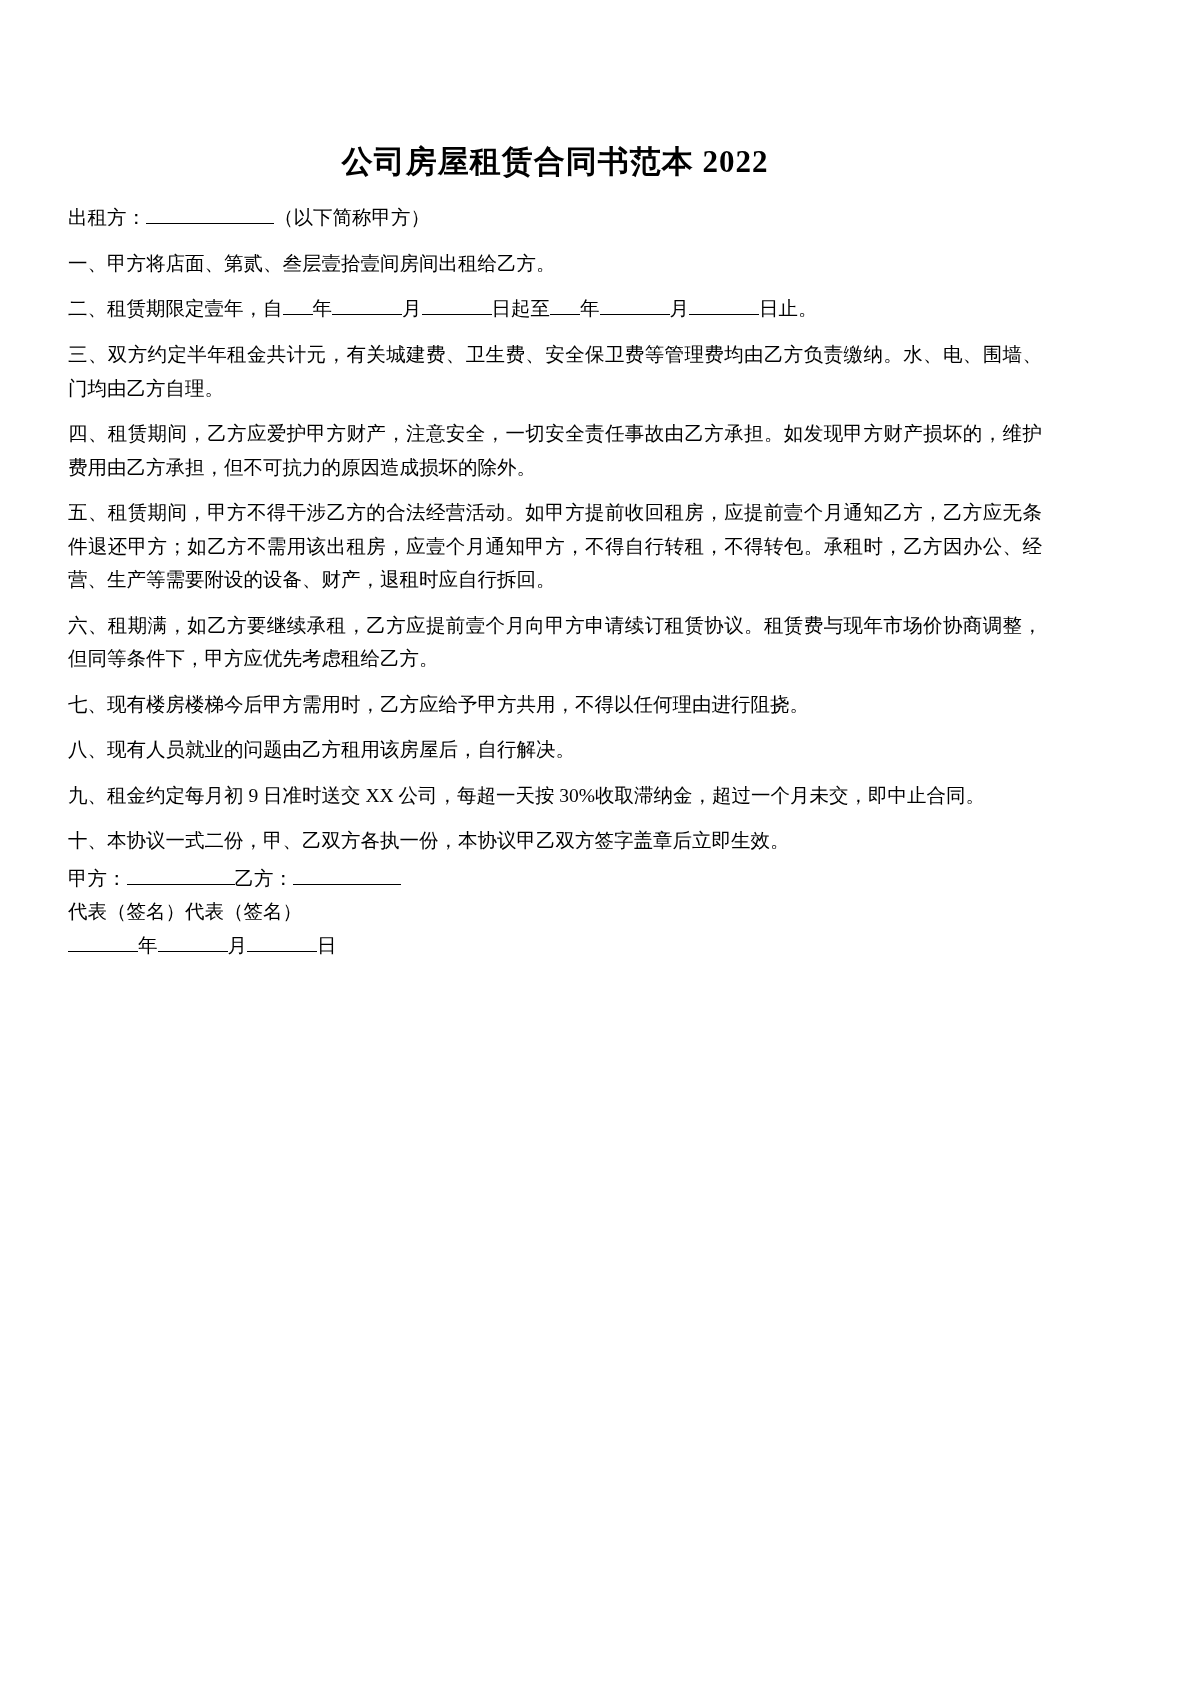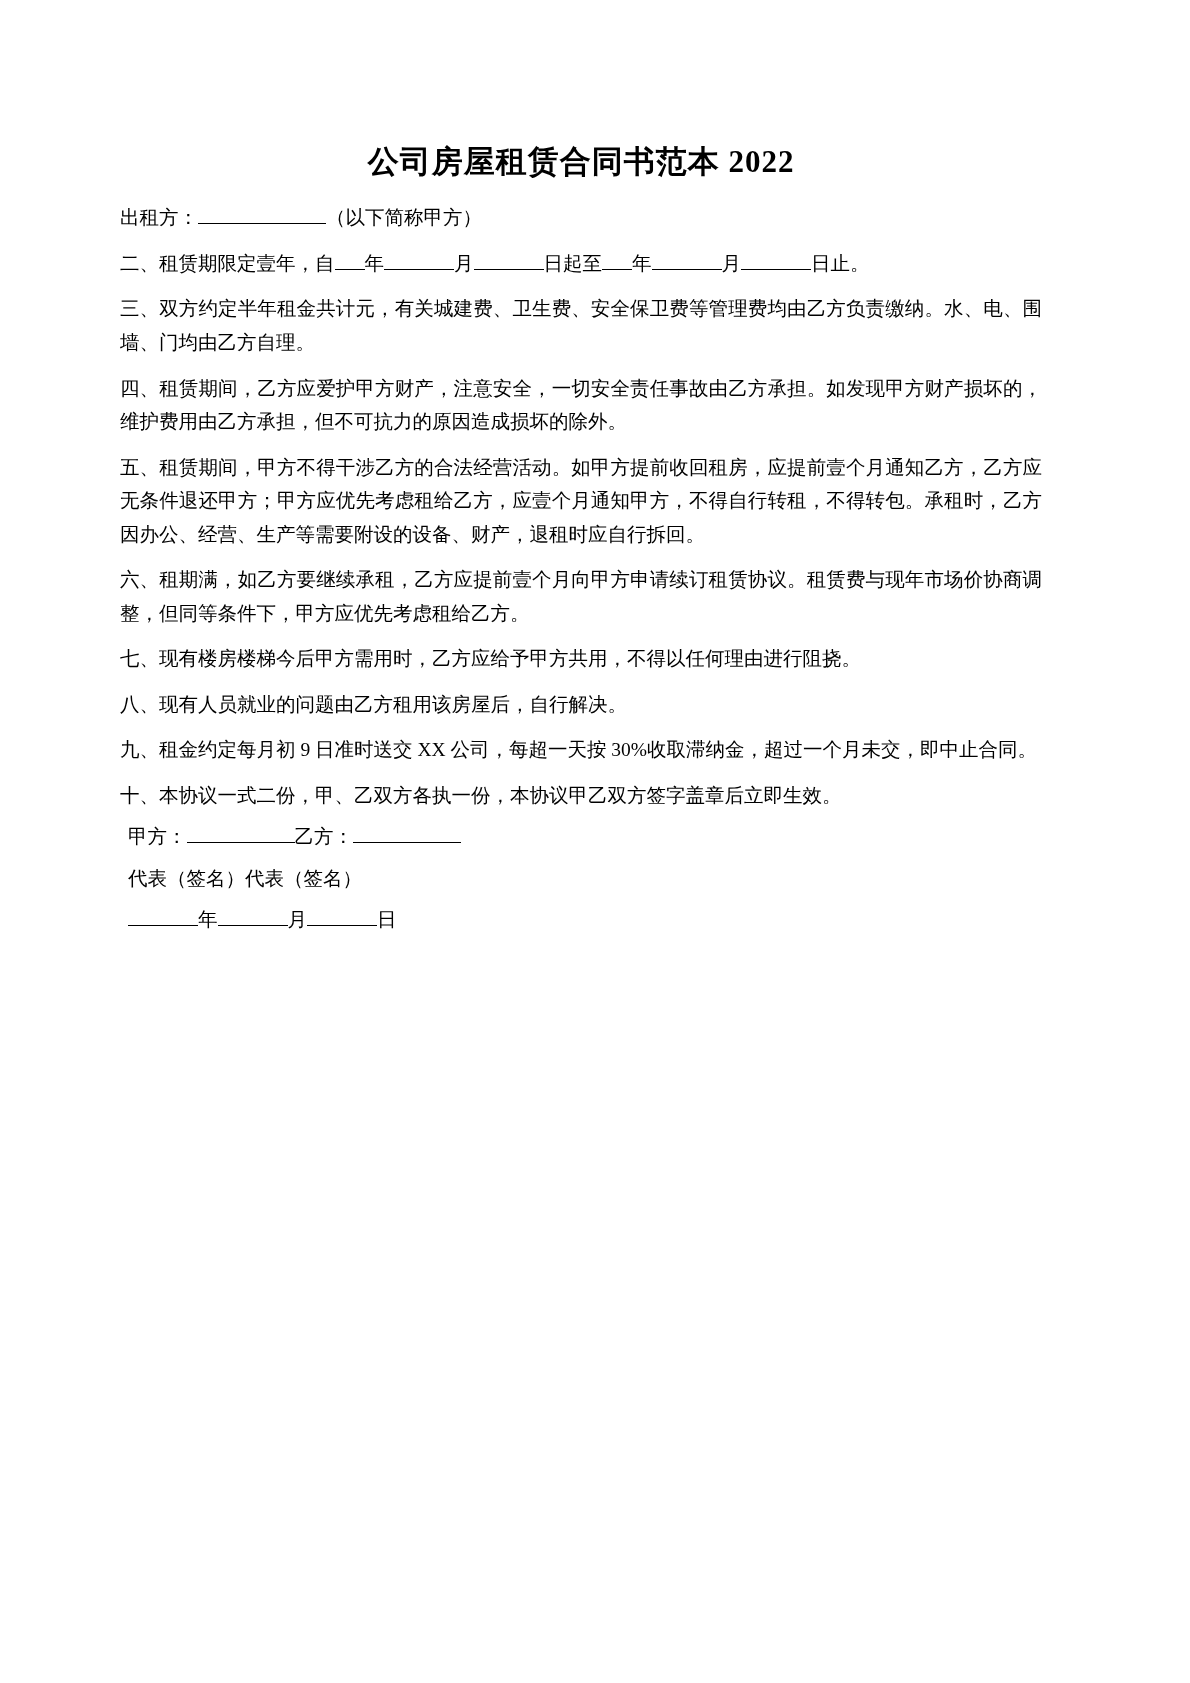"公司房屋租赁合同书范本 2022" .page { padding: 140px 148px 0 120px -> 140px 148px 0 68px }
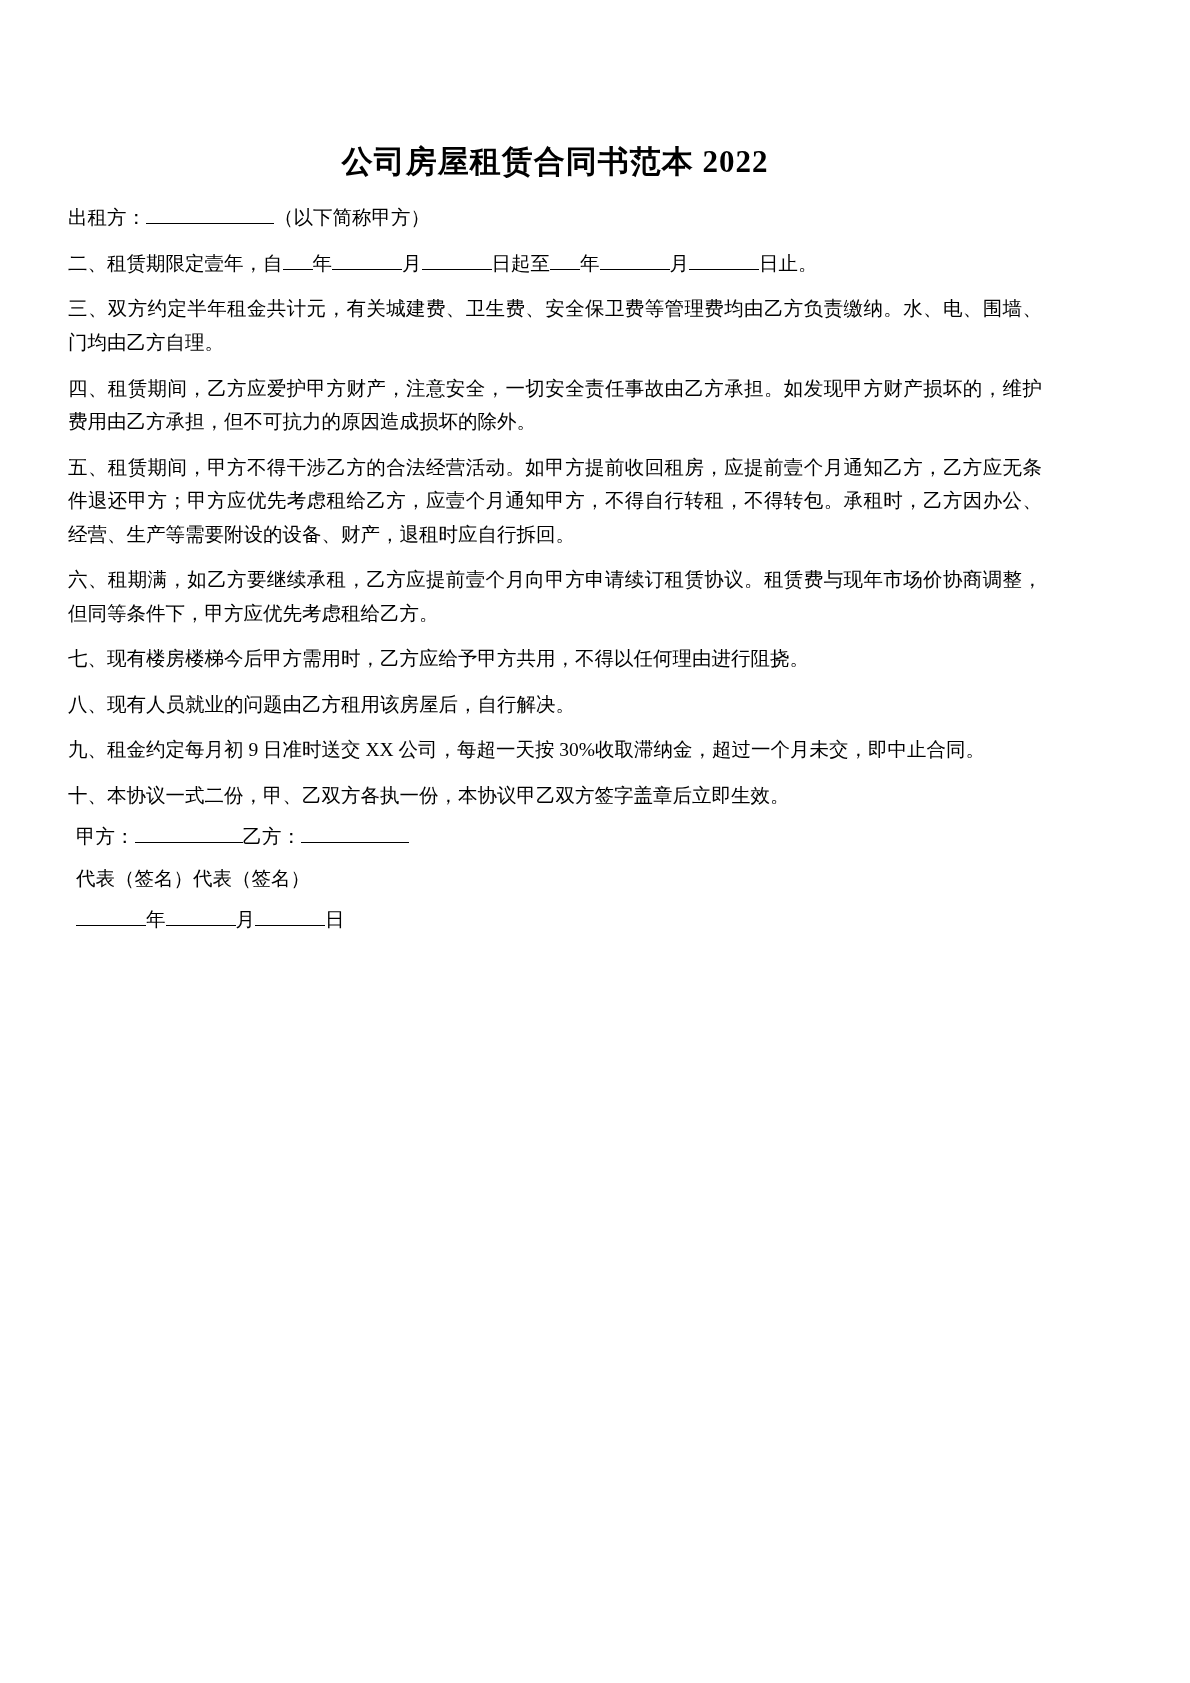"一、甲方将店面、第贰、叁层壹拾壹间房间出租给乙方。" p.para { html: none -> <p>一、甲方将店面、第贰、叁层壹拾壹间房间出租给乙方。</p> }
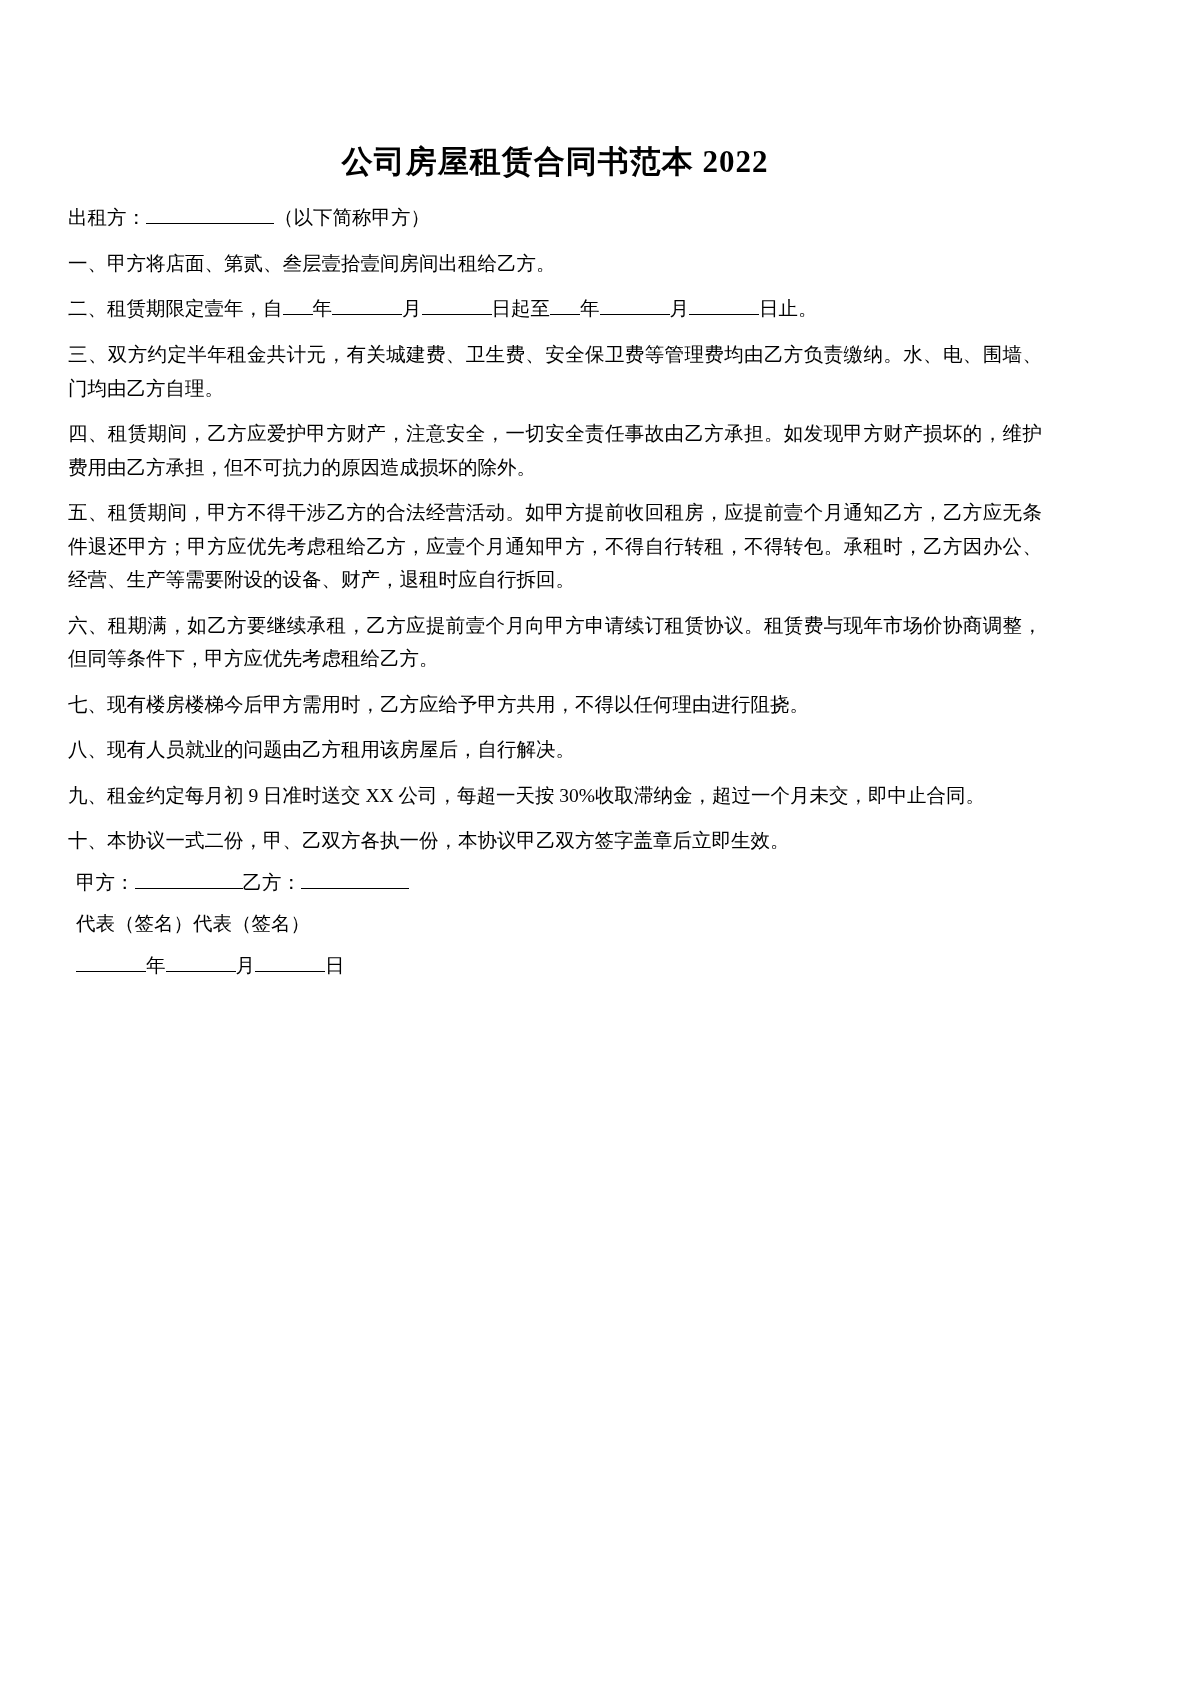"五、租赁期间，甲方不得干涉乙方的合法经营活动。如甲方提前收回租房，应提前壹个月通" p.para { text: 甲方应优先考虑租给乙方 -> 如乙方不需用该出租房 }
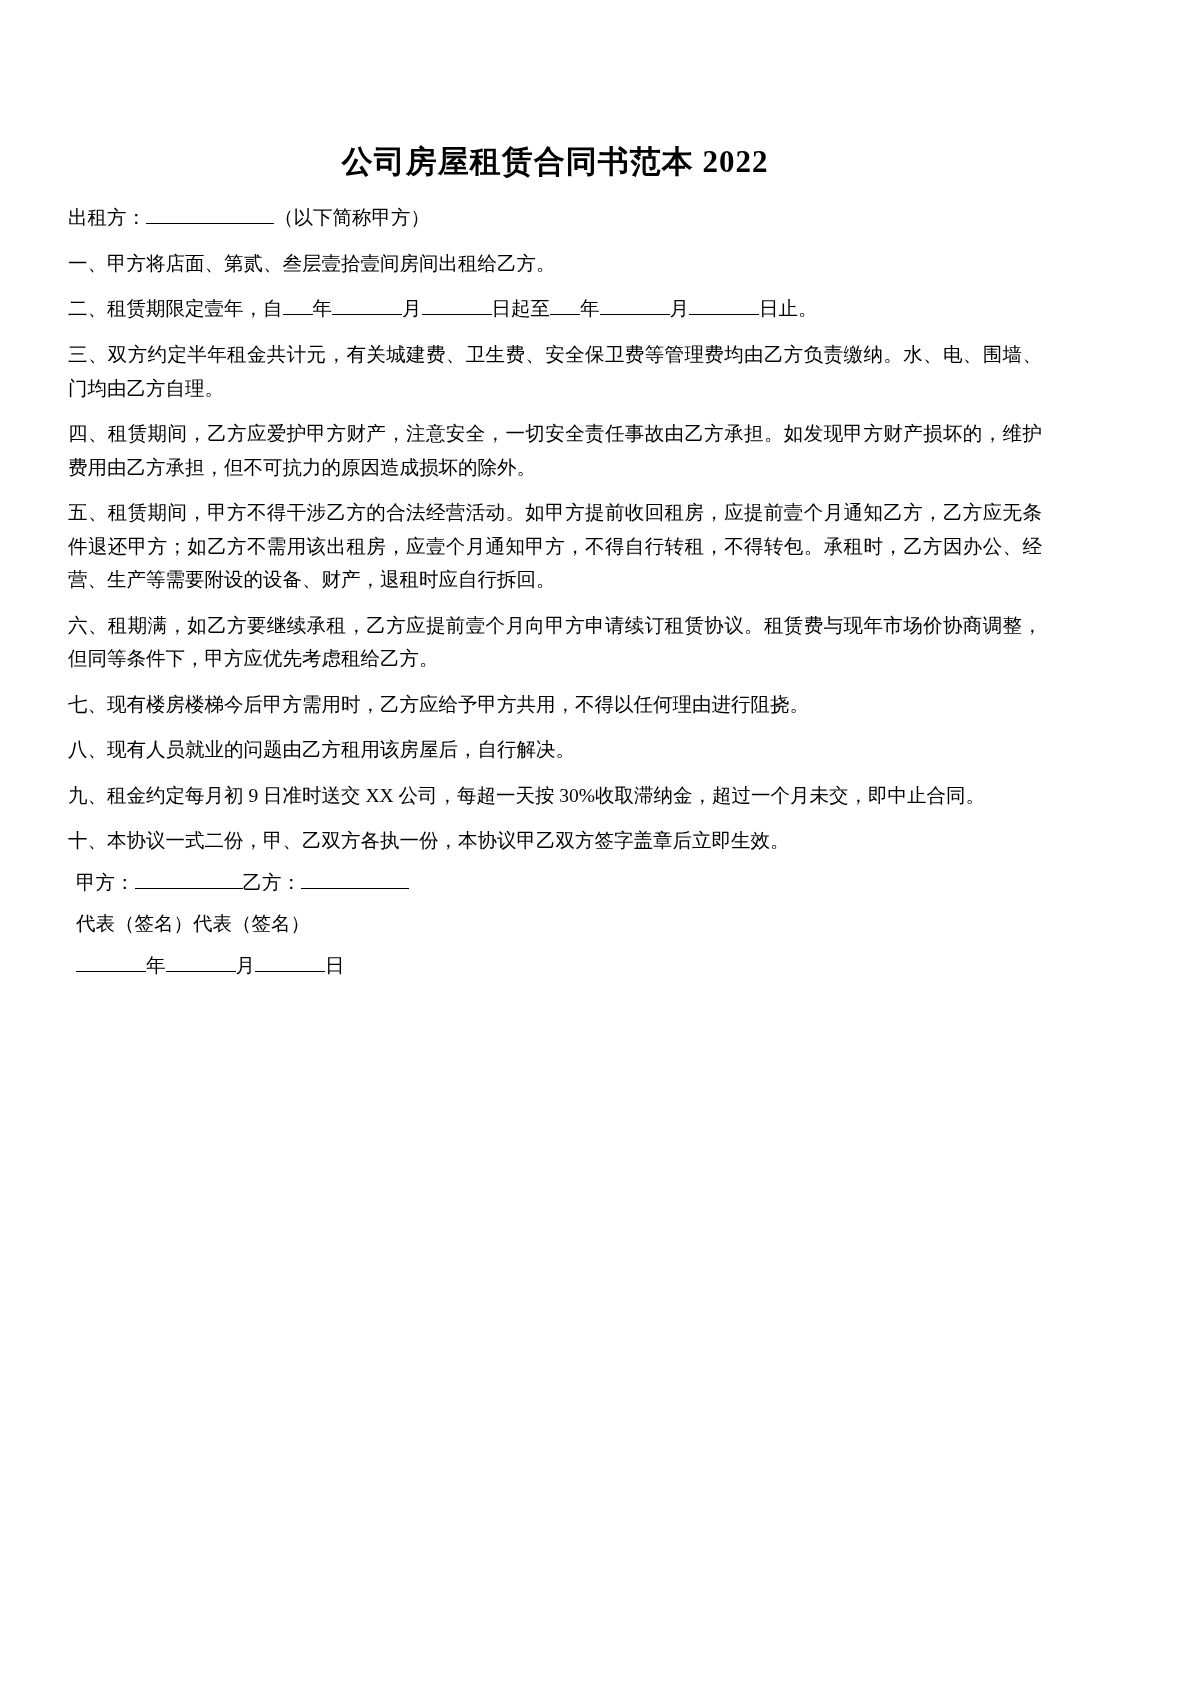"甲方： 乙方：" .sig-line { margin: 8px -> 0 }
